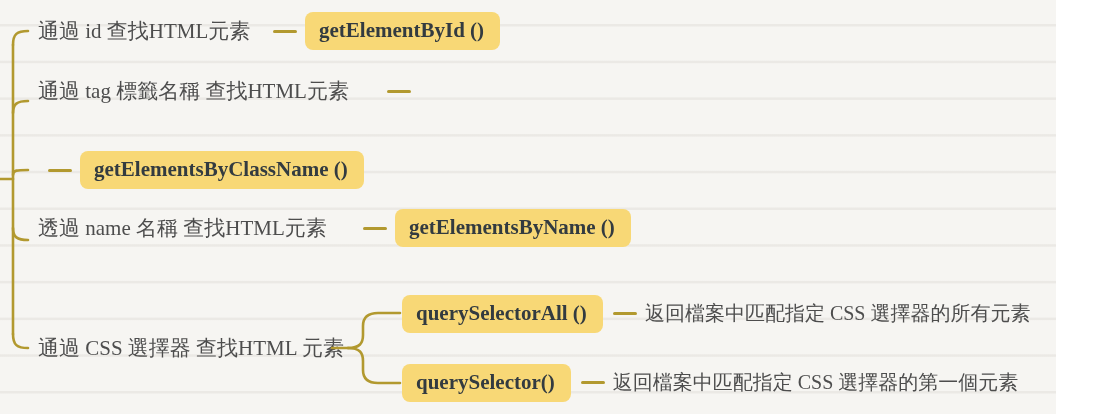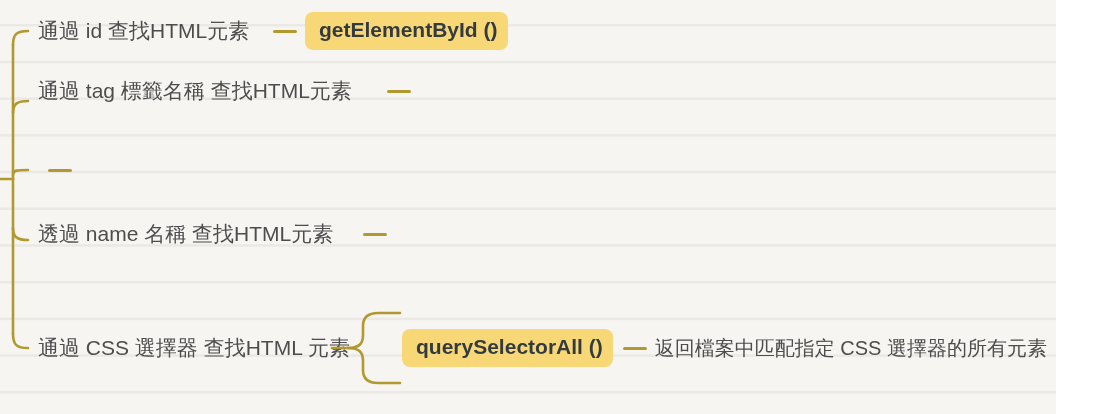"通過 id 查找HTML元素" .canvas { font-family: Liberation Sans, sans-serif -> Liberation Serif, serif }
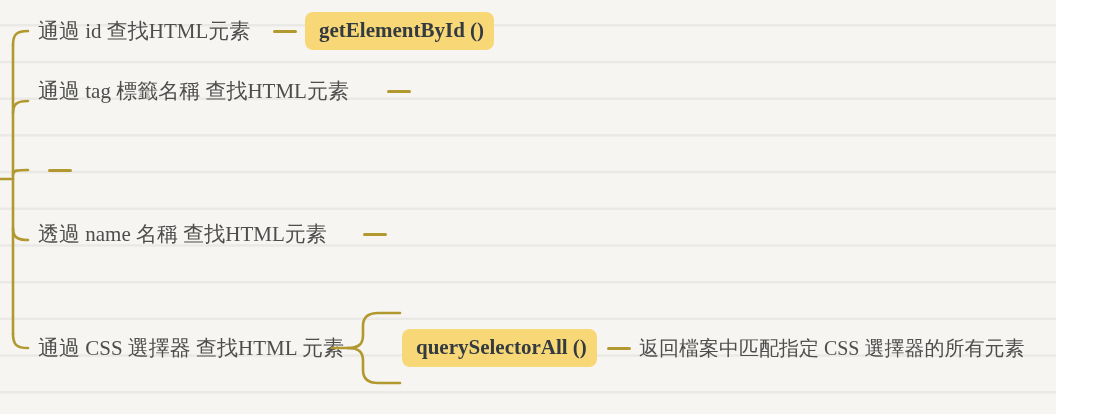"getElementById ()" .method-box { padding: 5px 10px 7px 14px -> 5px 16px 7px 14px }
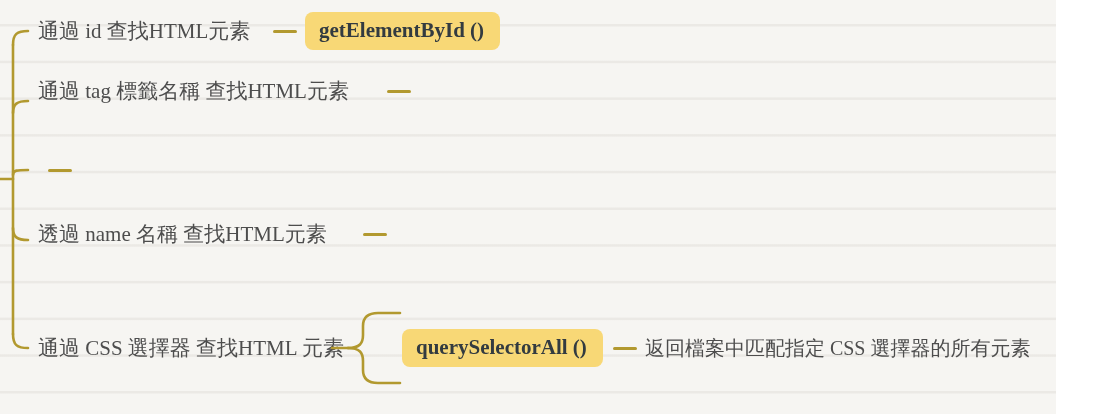"getElementsByClassName ()" div.method-box { html: none -> <div>getElementsByClassName ()</div> }
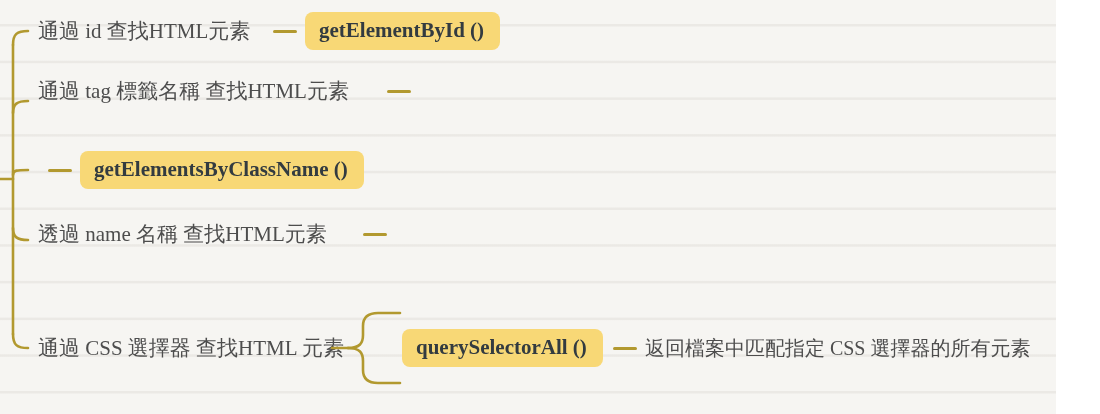"透過 name 名稱 查找HTML元素" div.row { top: 215px -> 209px }
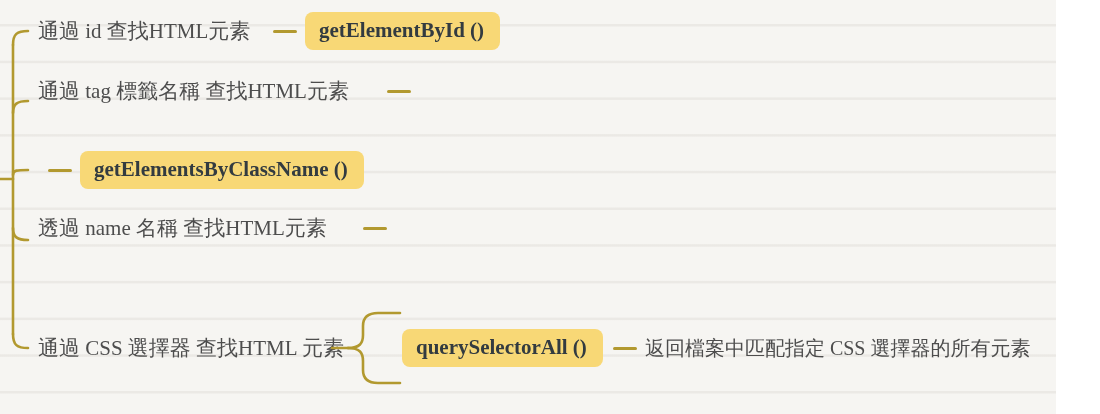"getElementsByName ()" div.method-box { html: none -> <div>getElementsByName ()</div> }
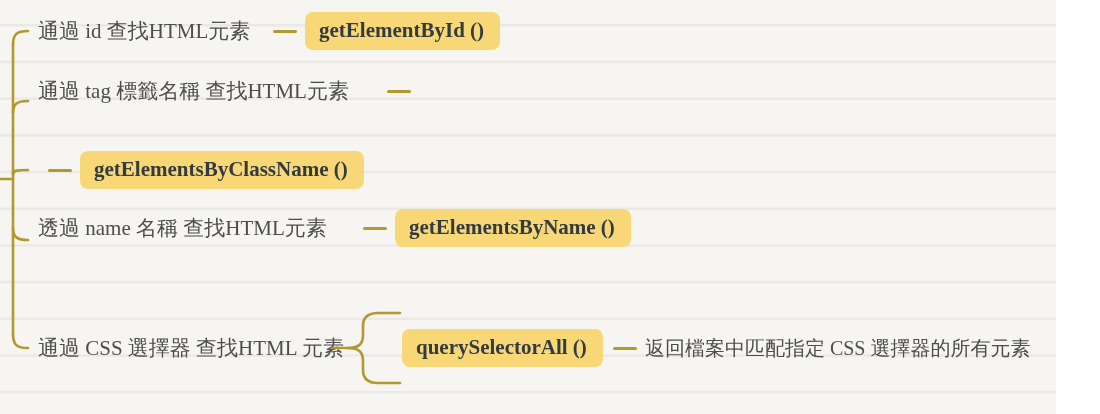"querySelector()" div.child-row { html: none -> <div> <div>querySelector()</div> <div></div> <div>返回檔案中匹配指定 CSS 選擇器的第一個元素</div> </div> }
